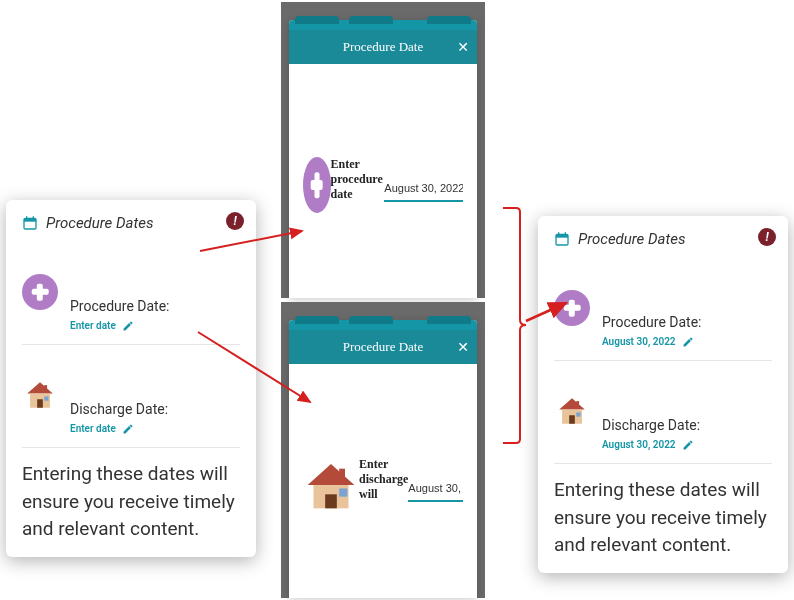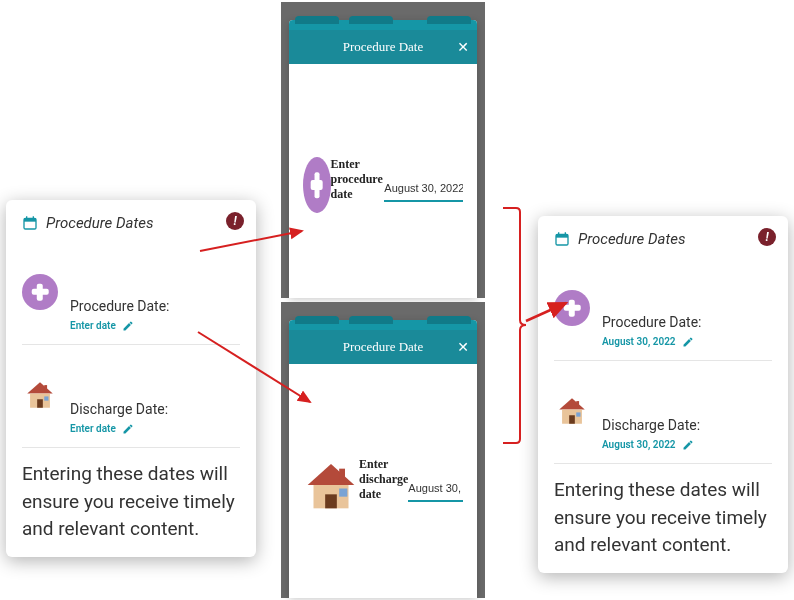"Enter discharge date" div.modal-prompt { text: date -> will }
